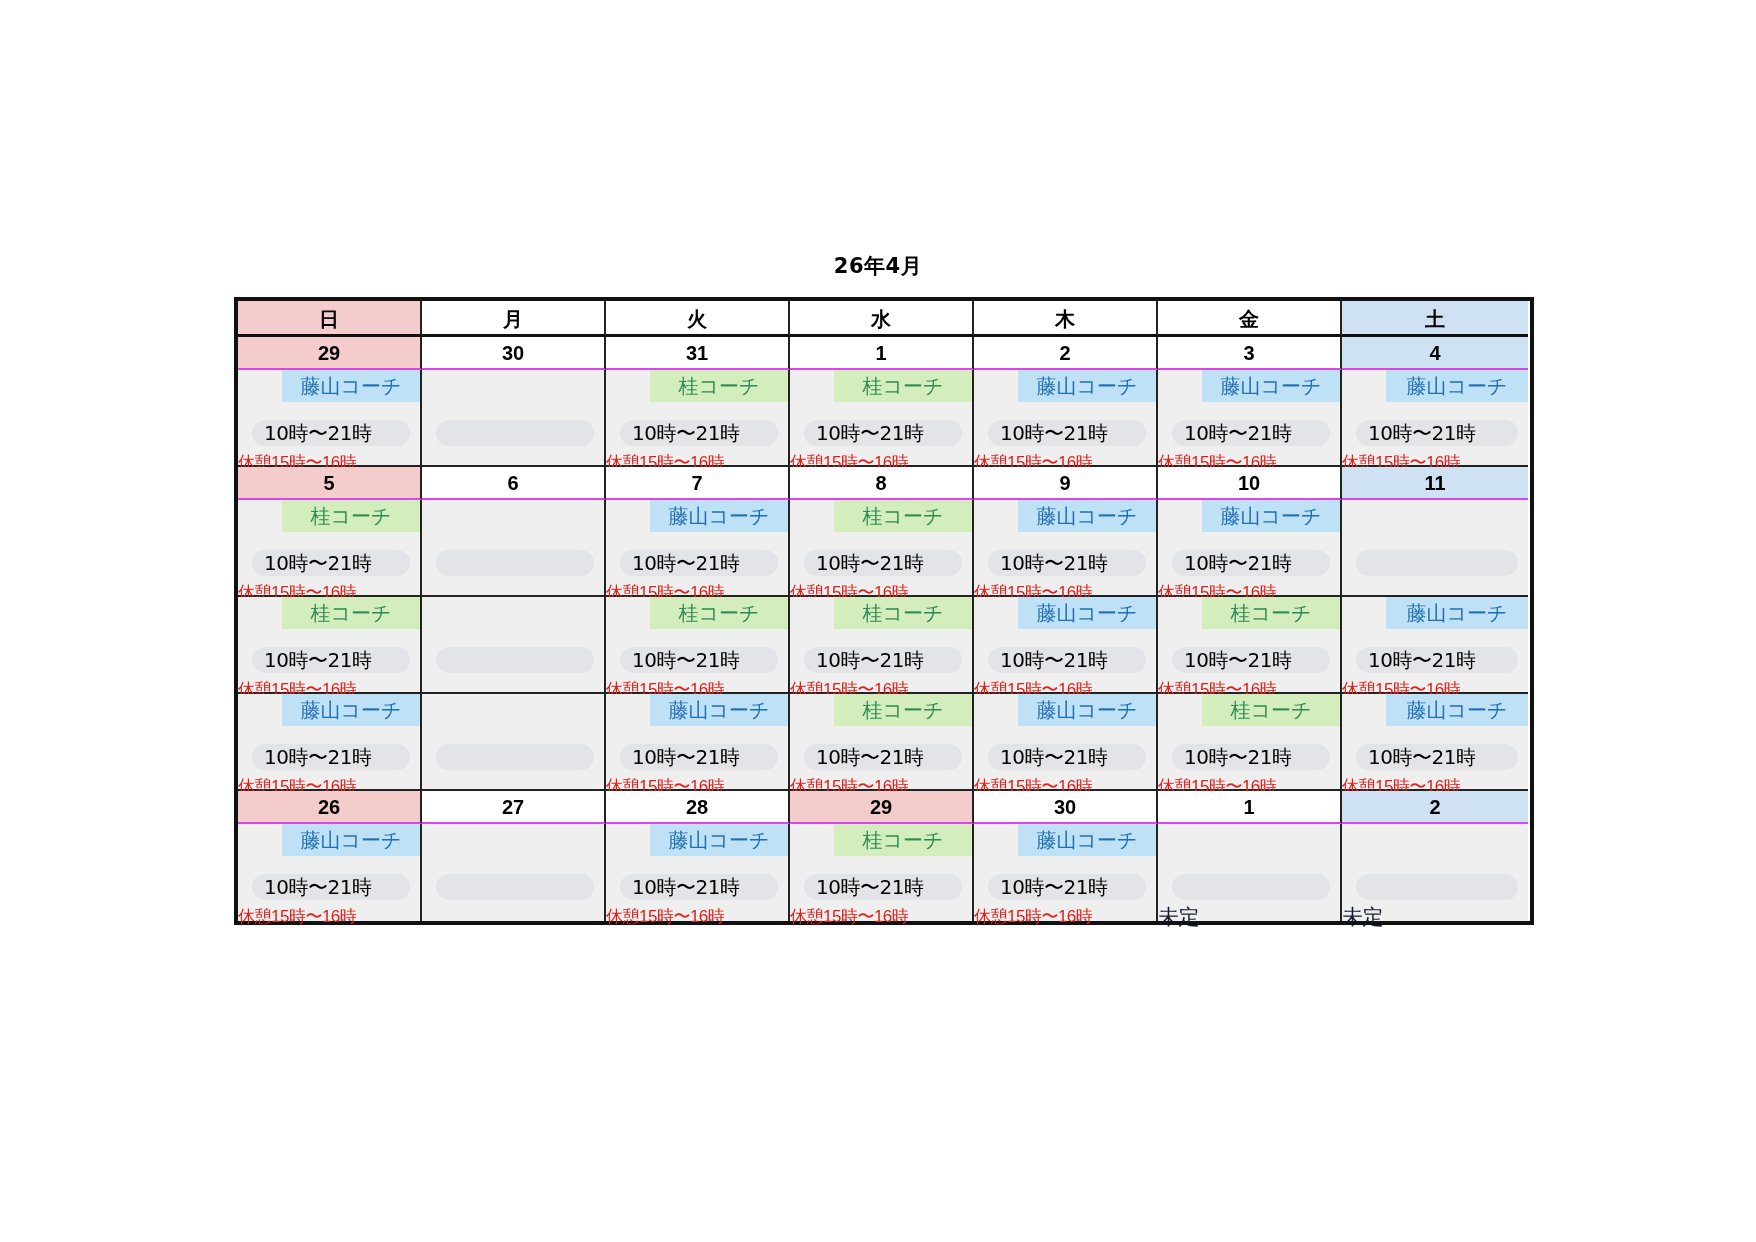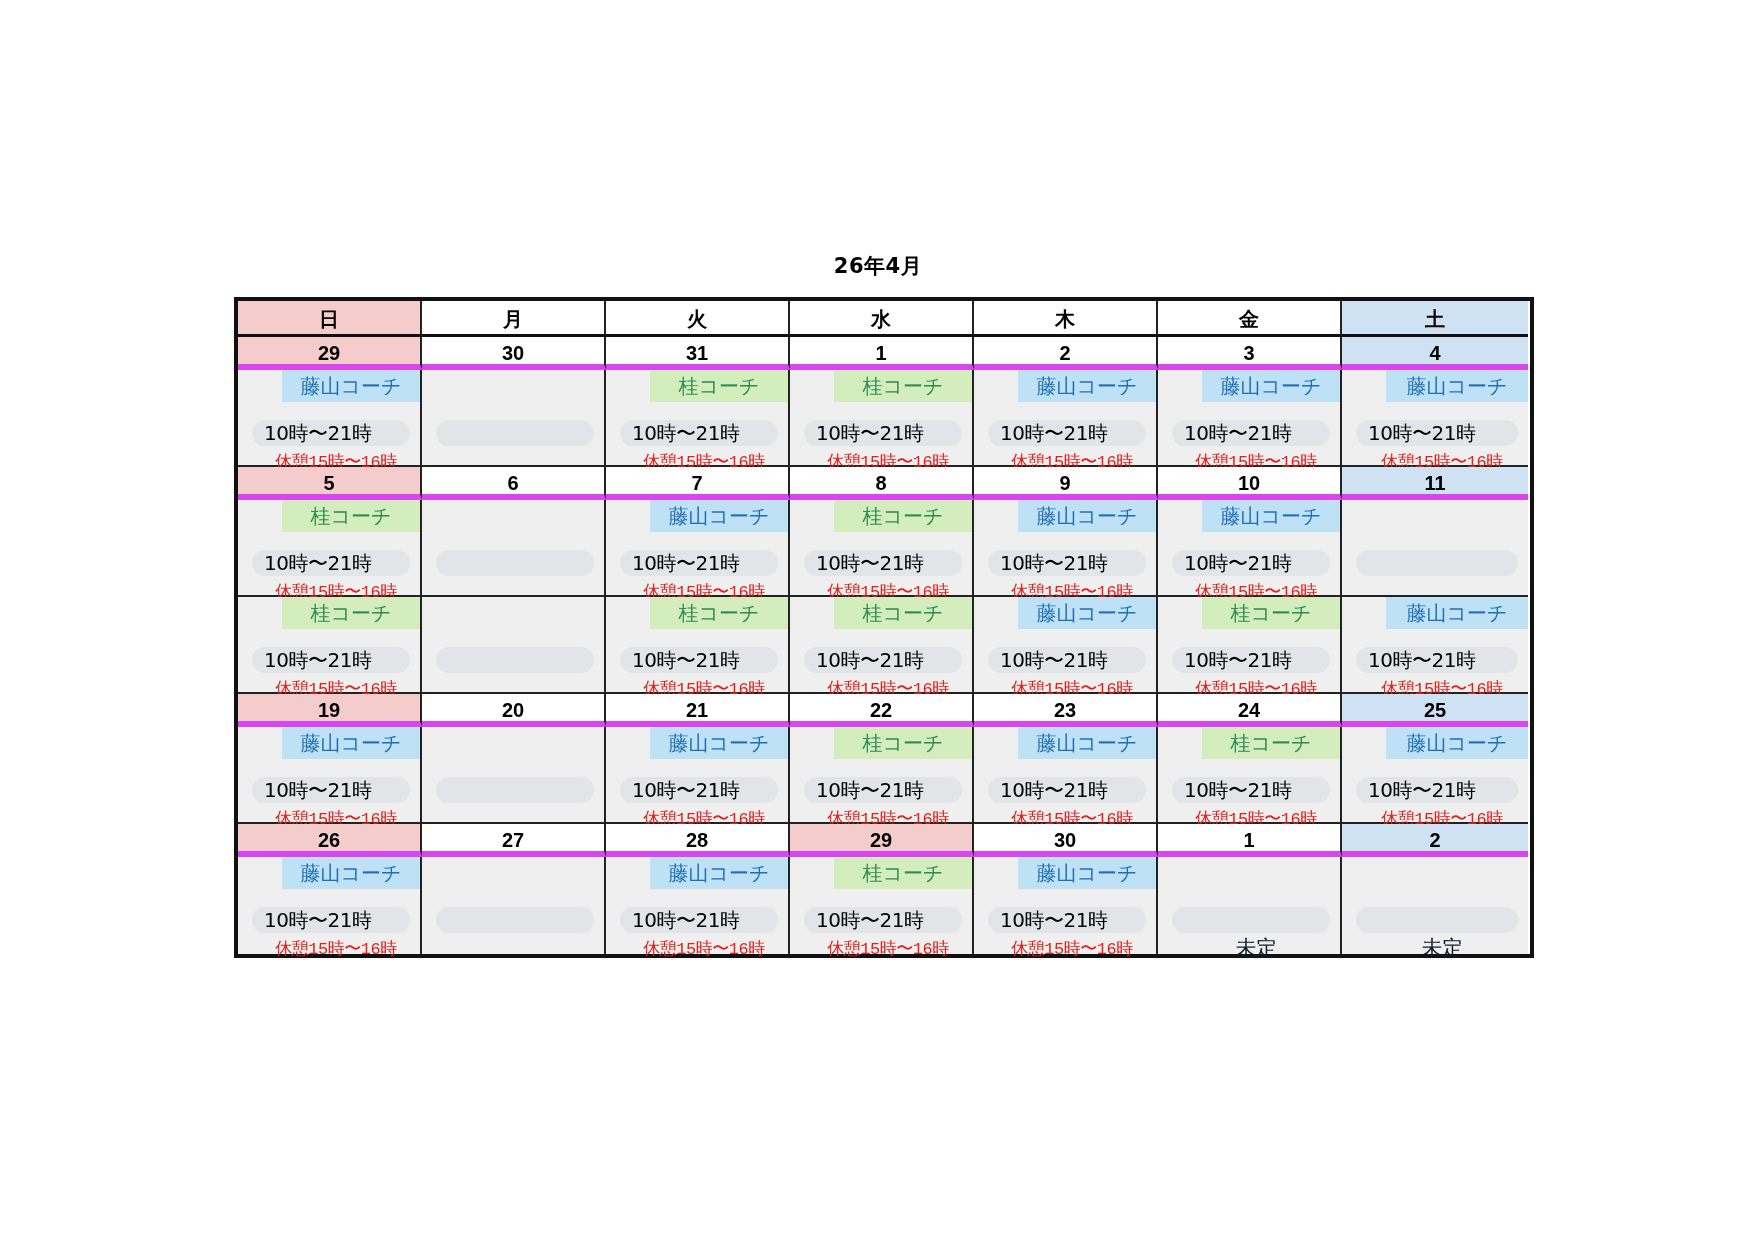"29" .date .cell { border-bottom: 6px solid #d946ef -> 2px solid #d946ef }
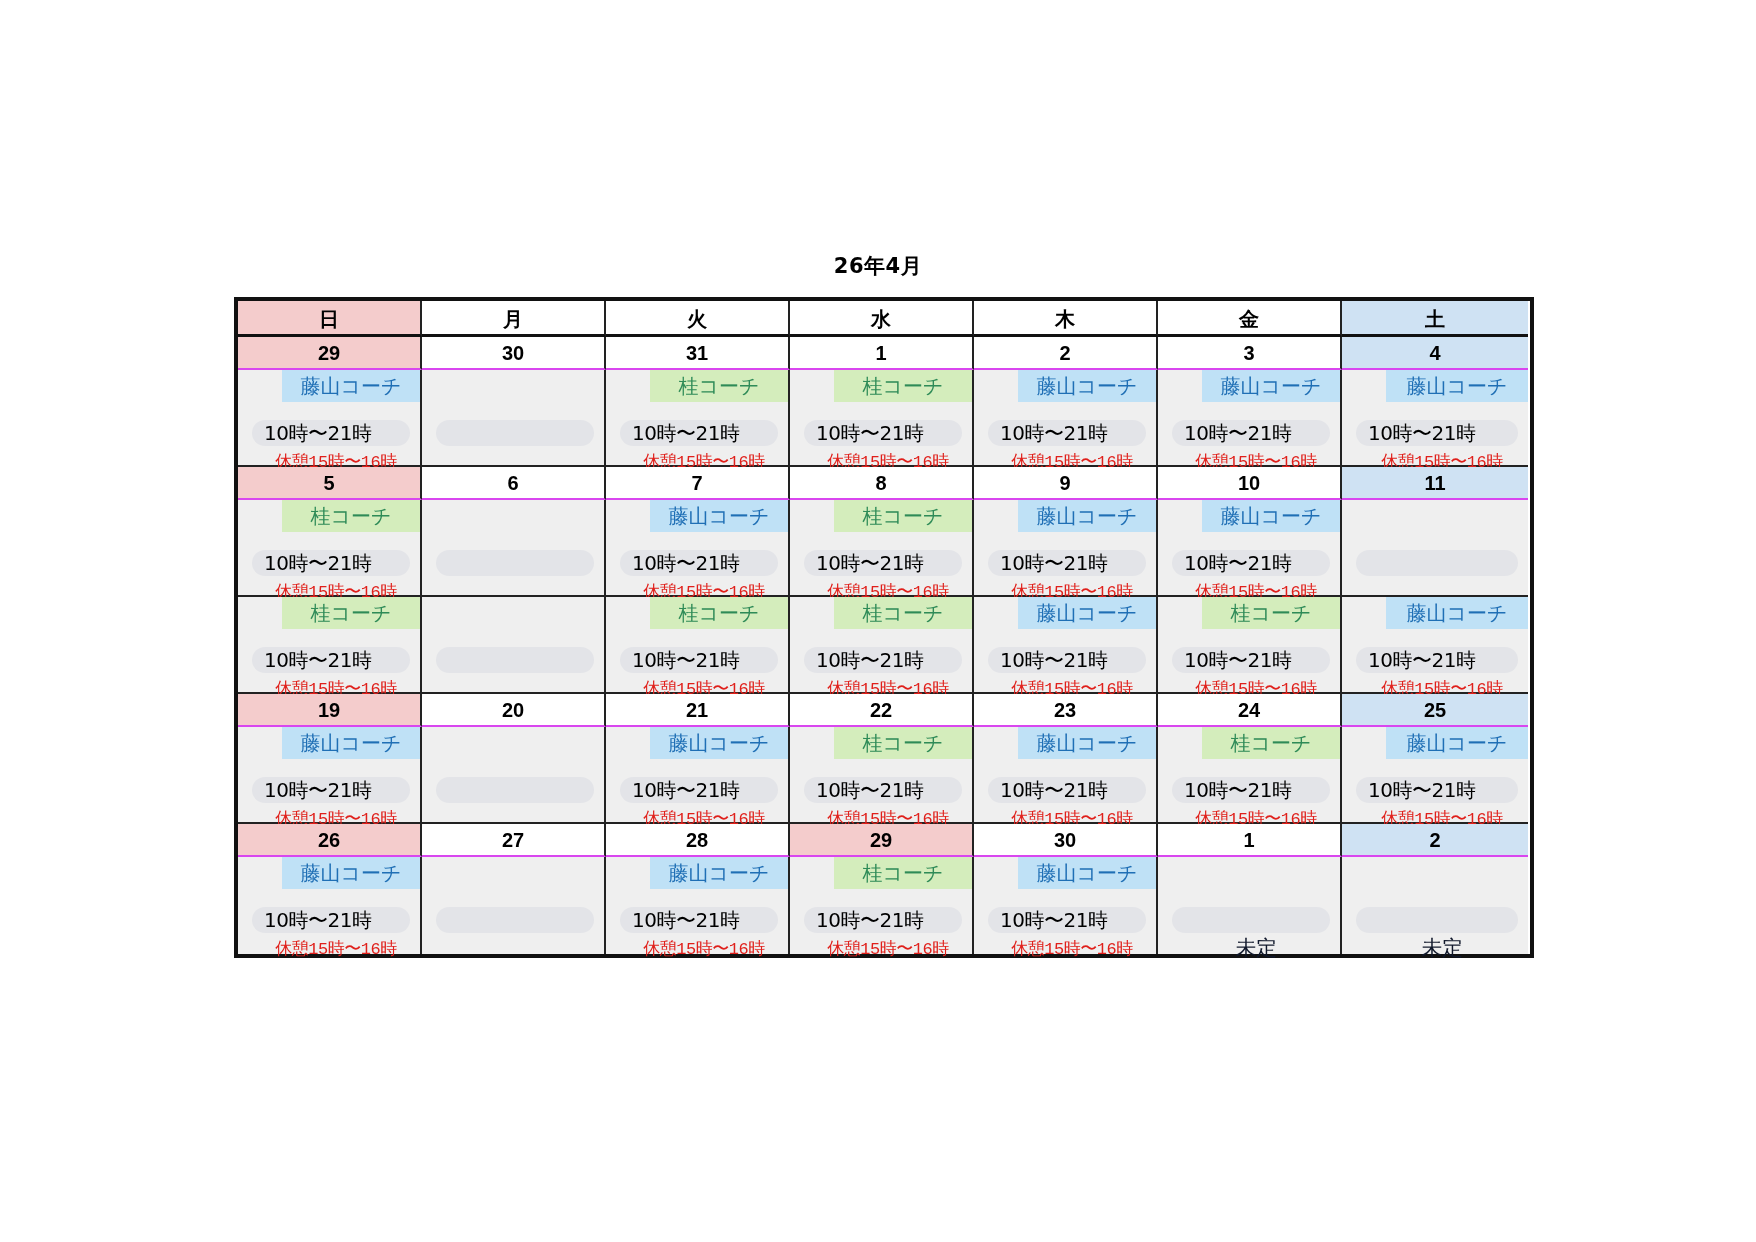"休憩15時〜16時" .brk { font-family: Liberation Mono, monospace -> Liberation Sans, sans-serif; padding-left: 14px -> none; text-align: center -> none }
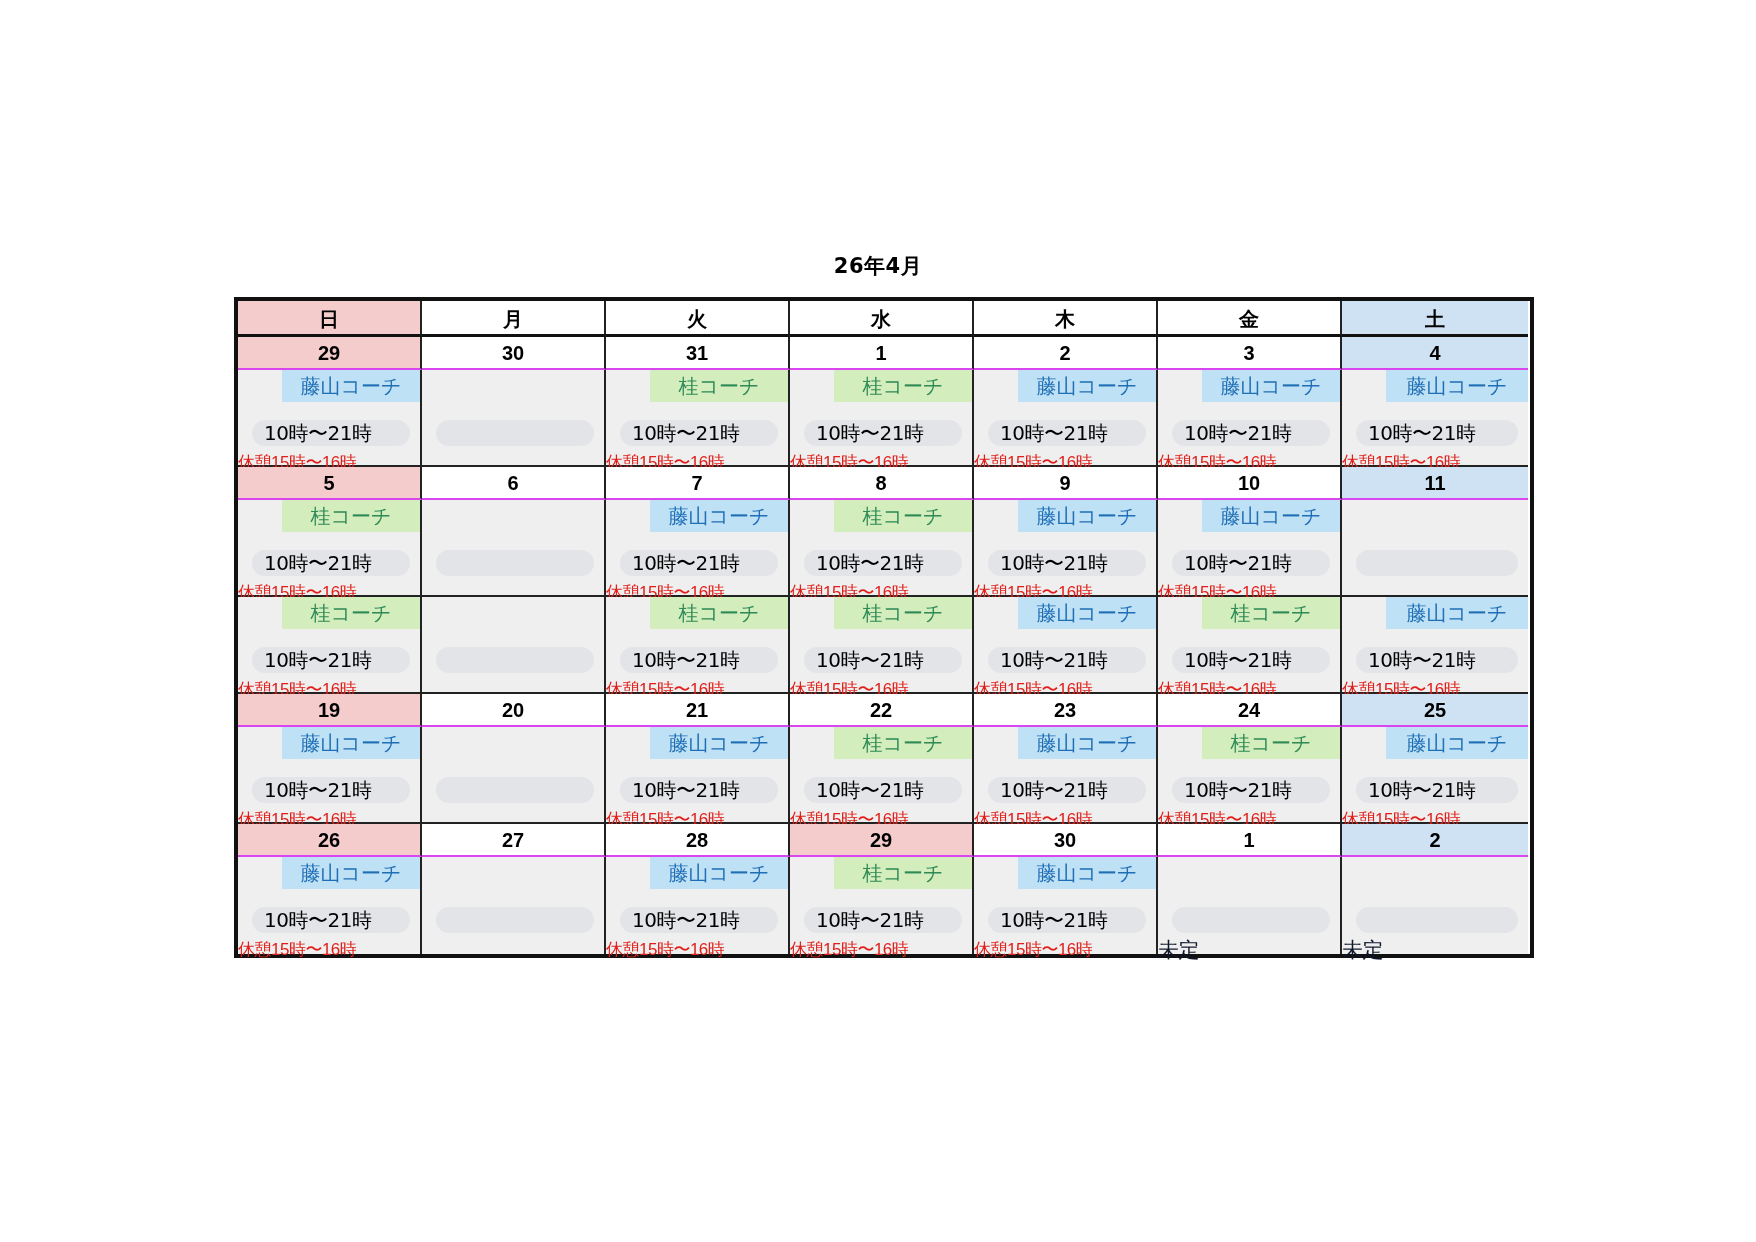"19" div.row { html: <div> <div>19</div> <div>20</div> <div>21</div> <div>22</div> <div>23</div> <div>24</div> <div>25</div> </div> -> none }
